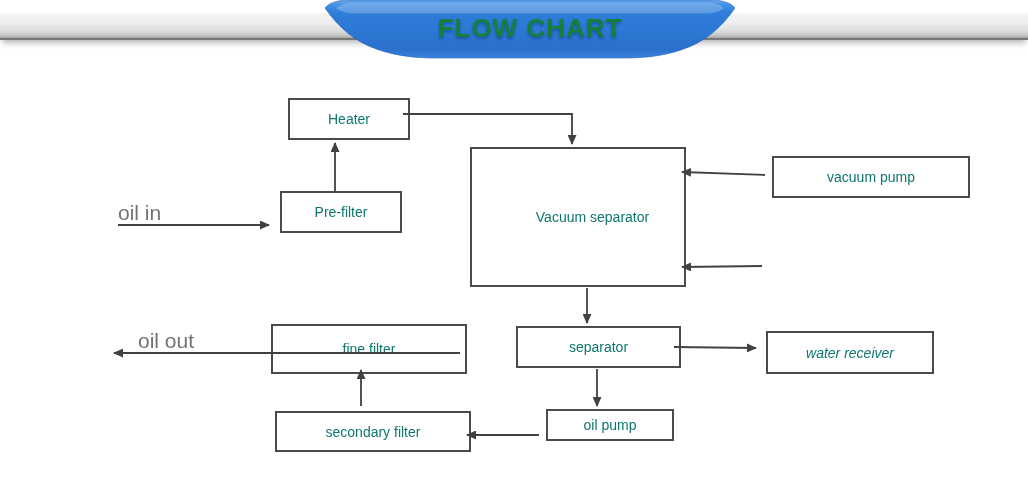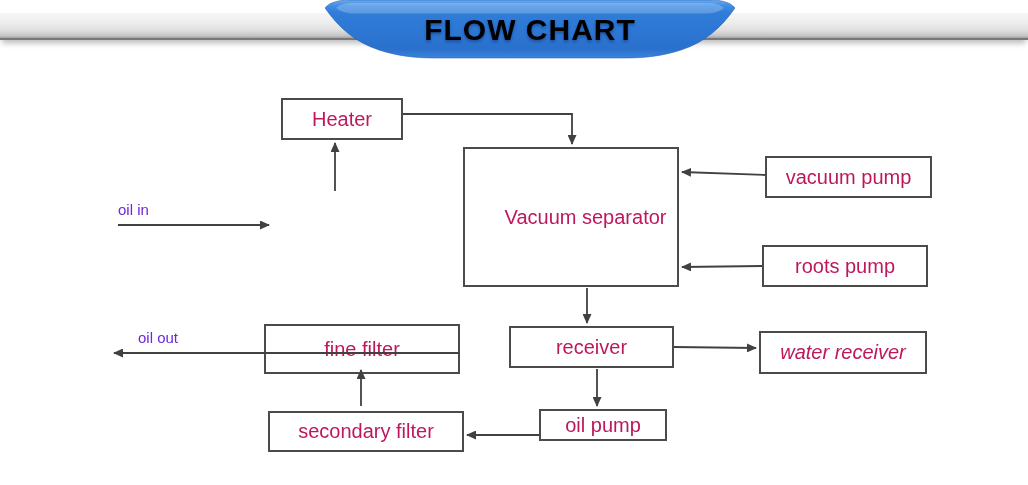"FLOW CHART" .ribbon-title { color: #000000 -> #15803d; font-size: 30px -> 26px }
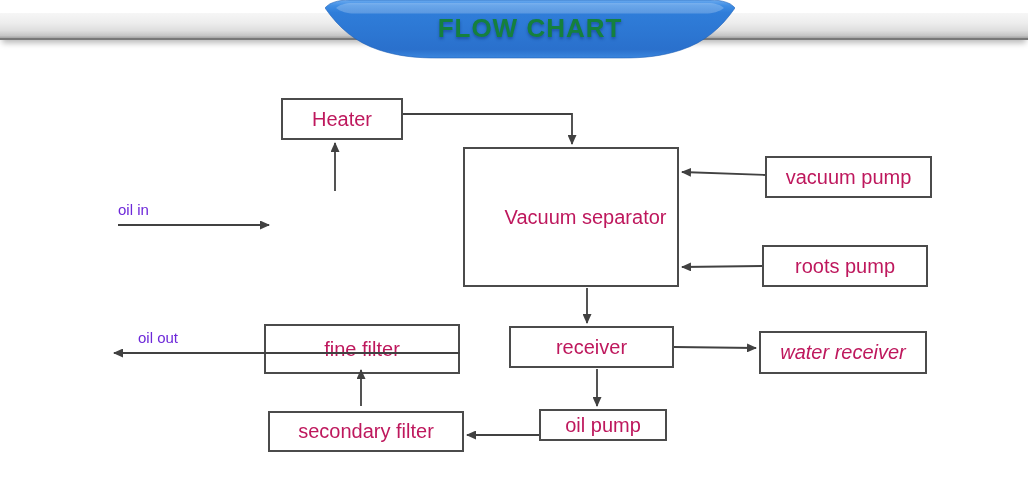"Heater" .node { color: #be185d -> #0f766e; font-size: 20px -> 14px; margin-left: none -> 7px }
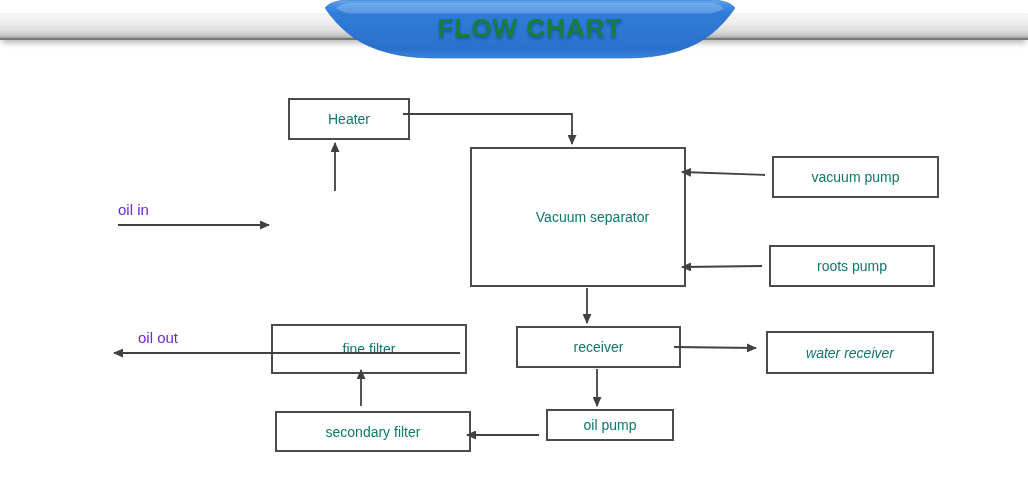"vacuum pump" #n-vacuum-pump { width: 167px -> 198px }
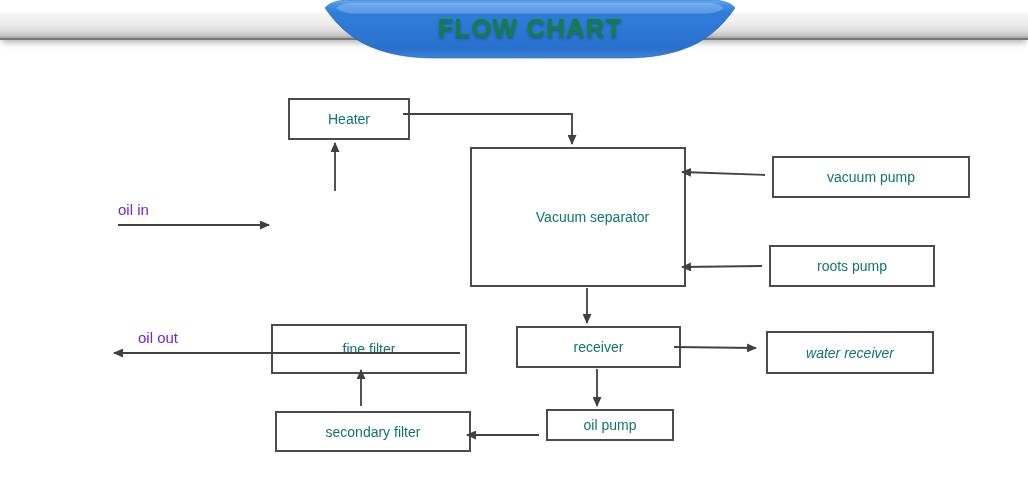"oil in" .flow-label { color: #6d28d9 -> #737373; font-size: 15px -> 21px }
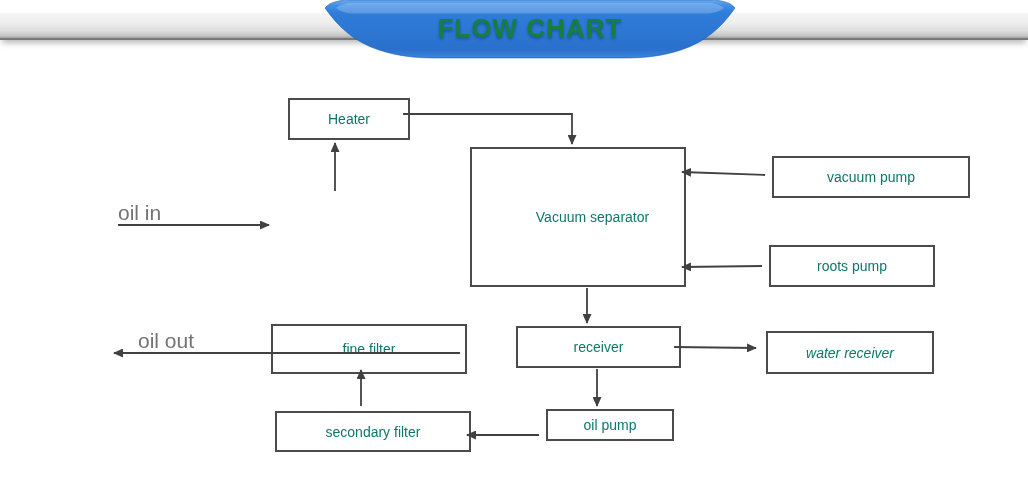"Pre-filter" div.node { html: none -> <div>Pre-filter</div> }
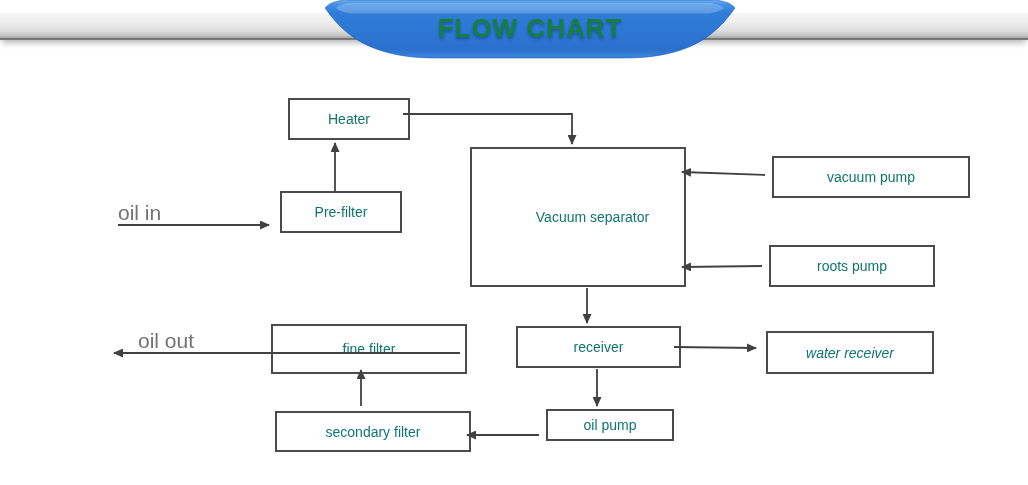"roots pump" div.node { html: <div>roots pump</div> -> none }
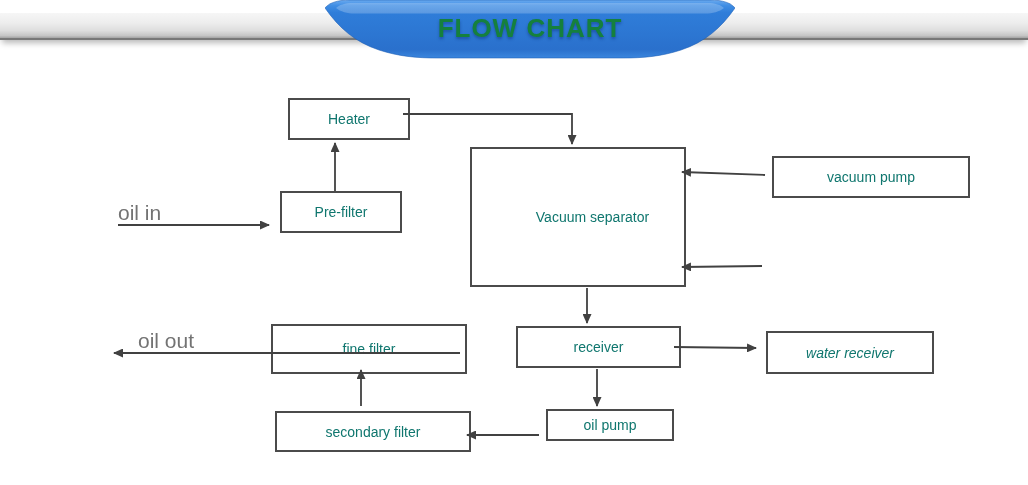"receiver" div.node { text: receiver -> separator }
